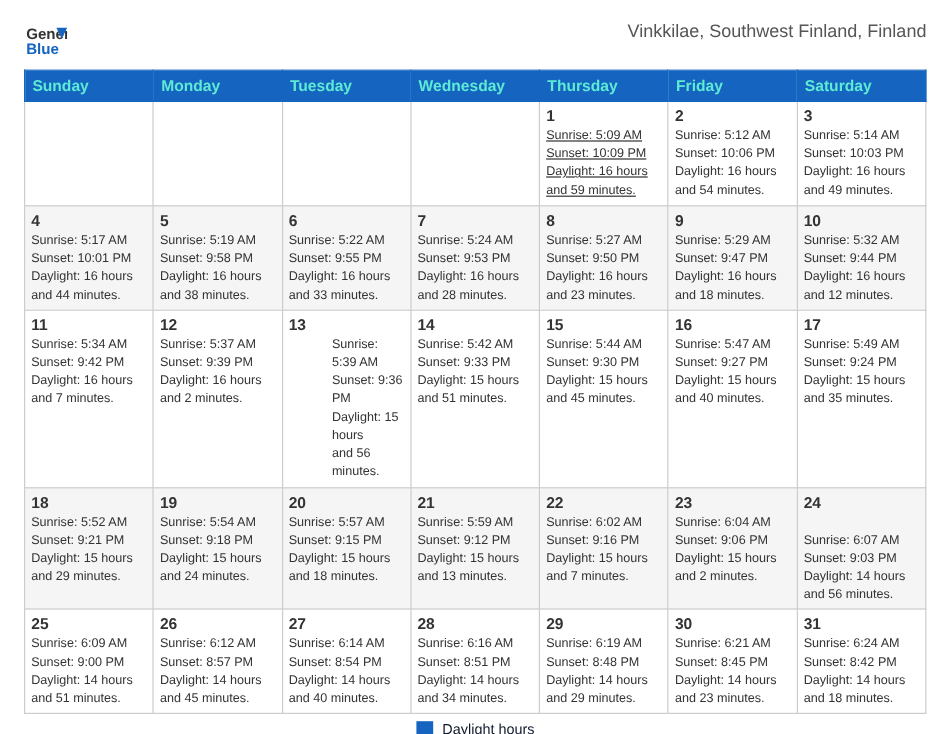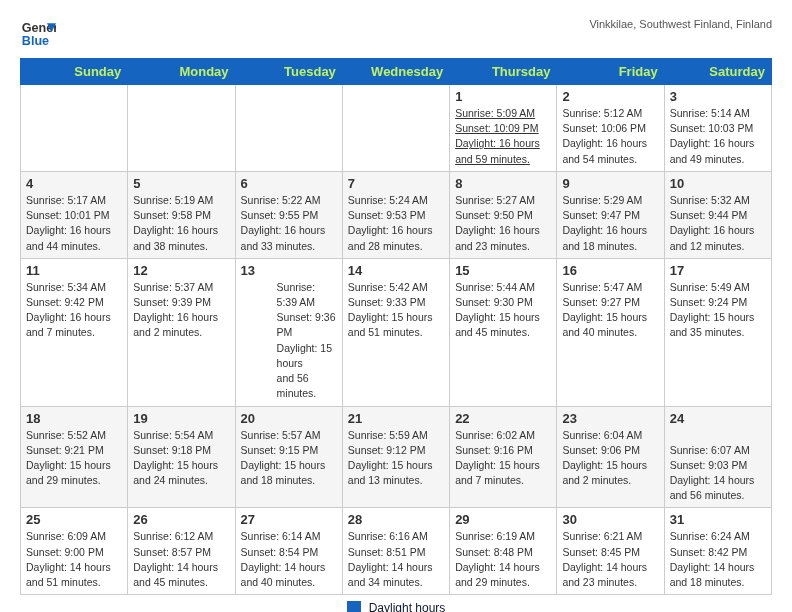"Vinkkilae, Southwest Finland, Finland" .location { font-size: 11px -> 15px }
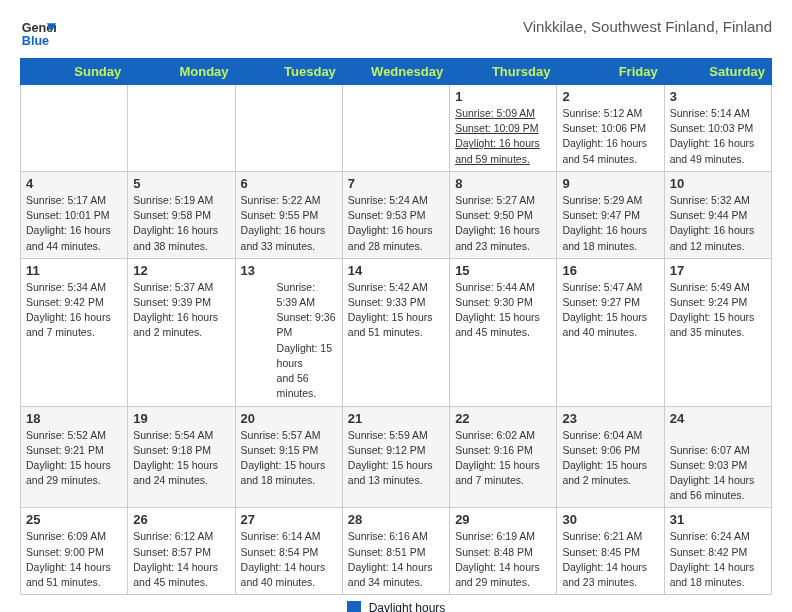"Sunday" .calendar-table th { color: #bef264 -> #5eead4; text-align: right -> left }
